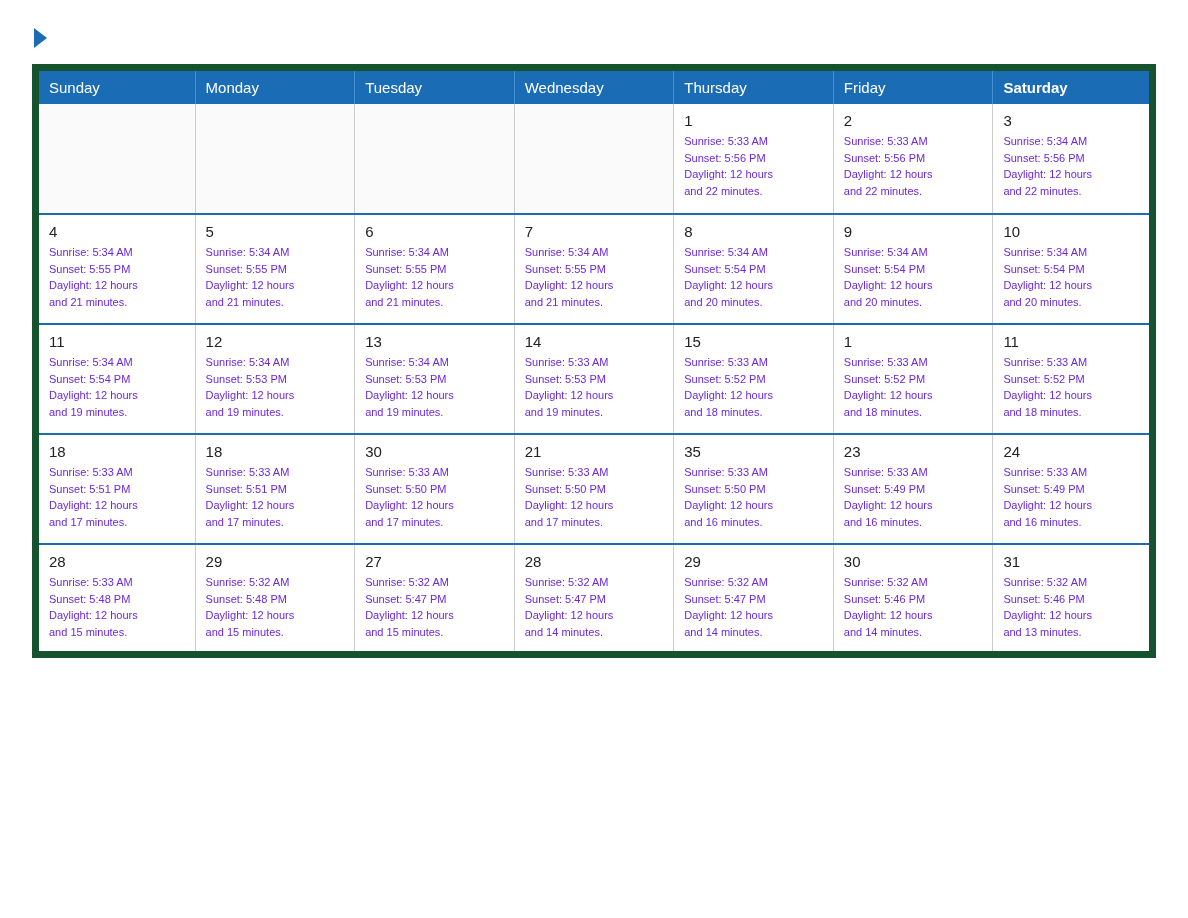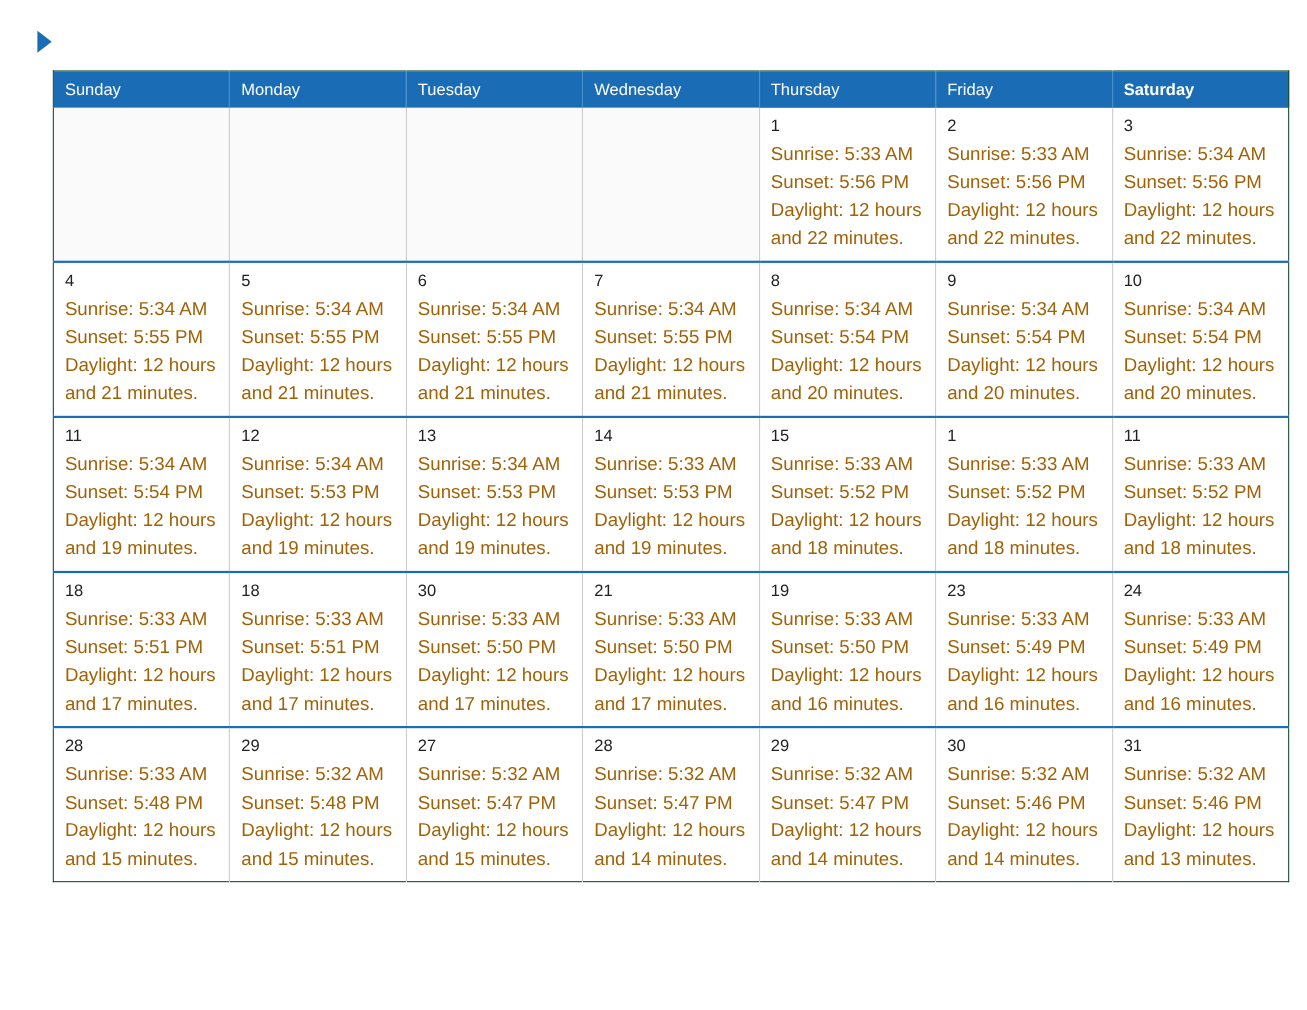"Sunday" .calendar-table { border: 1px solid #14532d -> 7px solid #14532d; margin-left: 16px -> none }
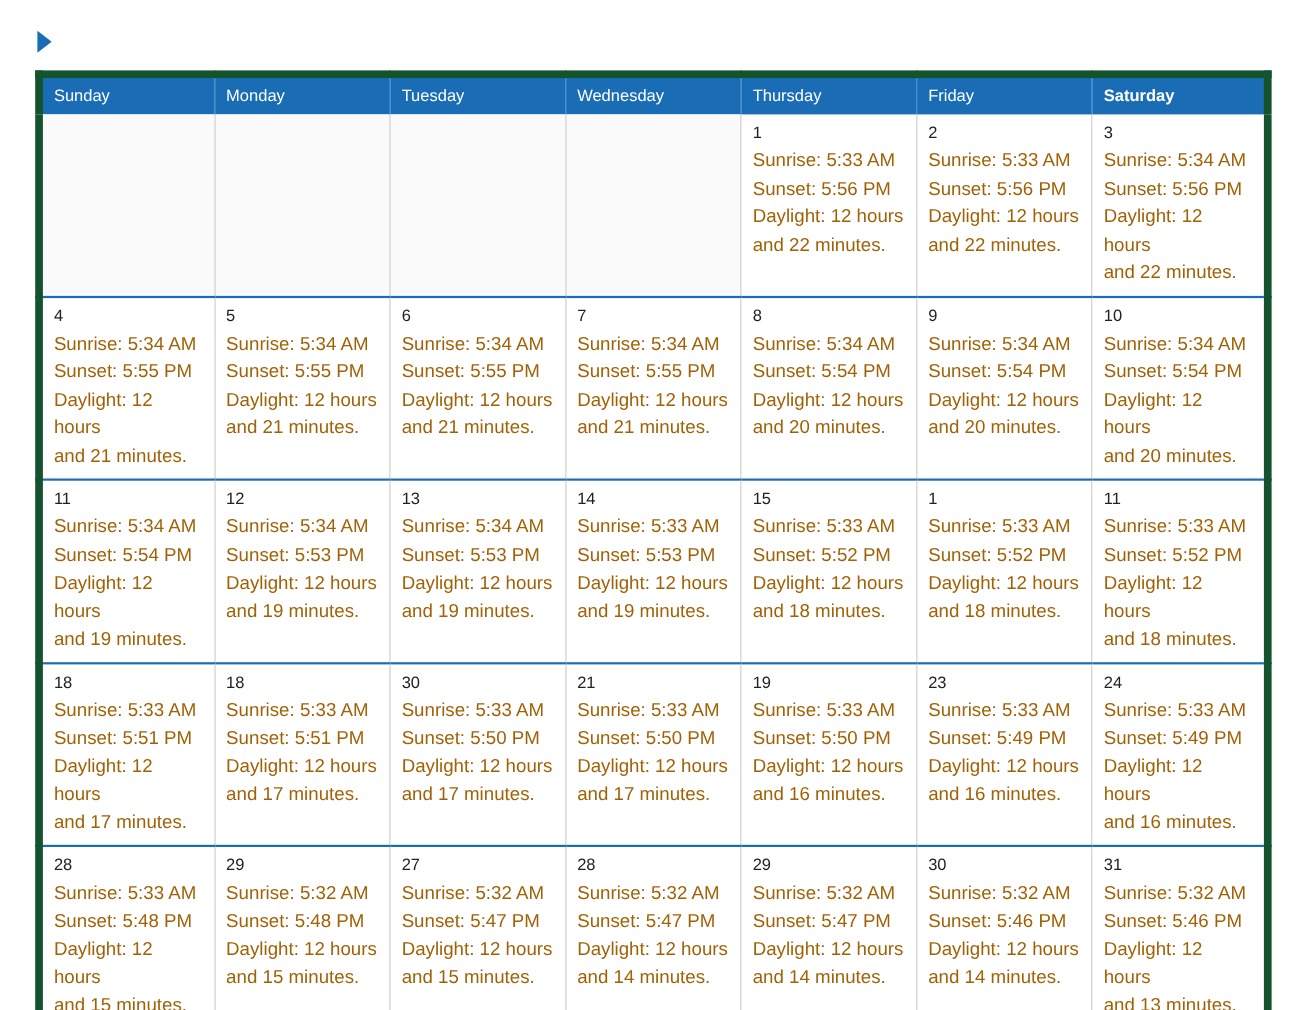"Sunrise: 5:33 AM" .day-info { color: #a16207 -> #6d28d9; font-size: 17px -> 11px }
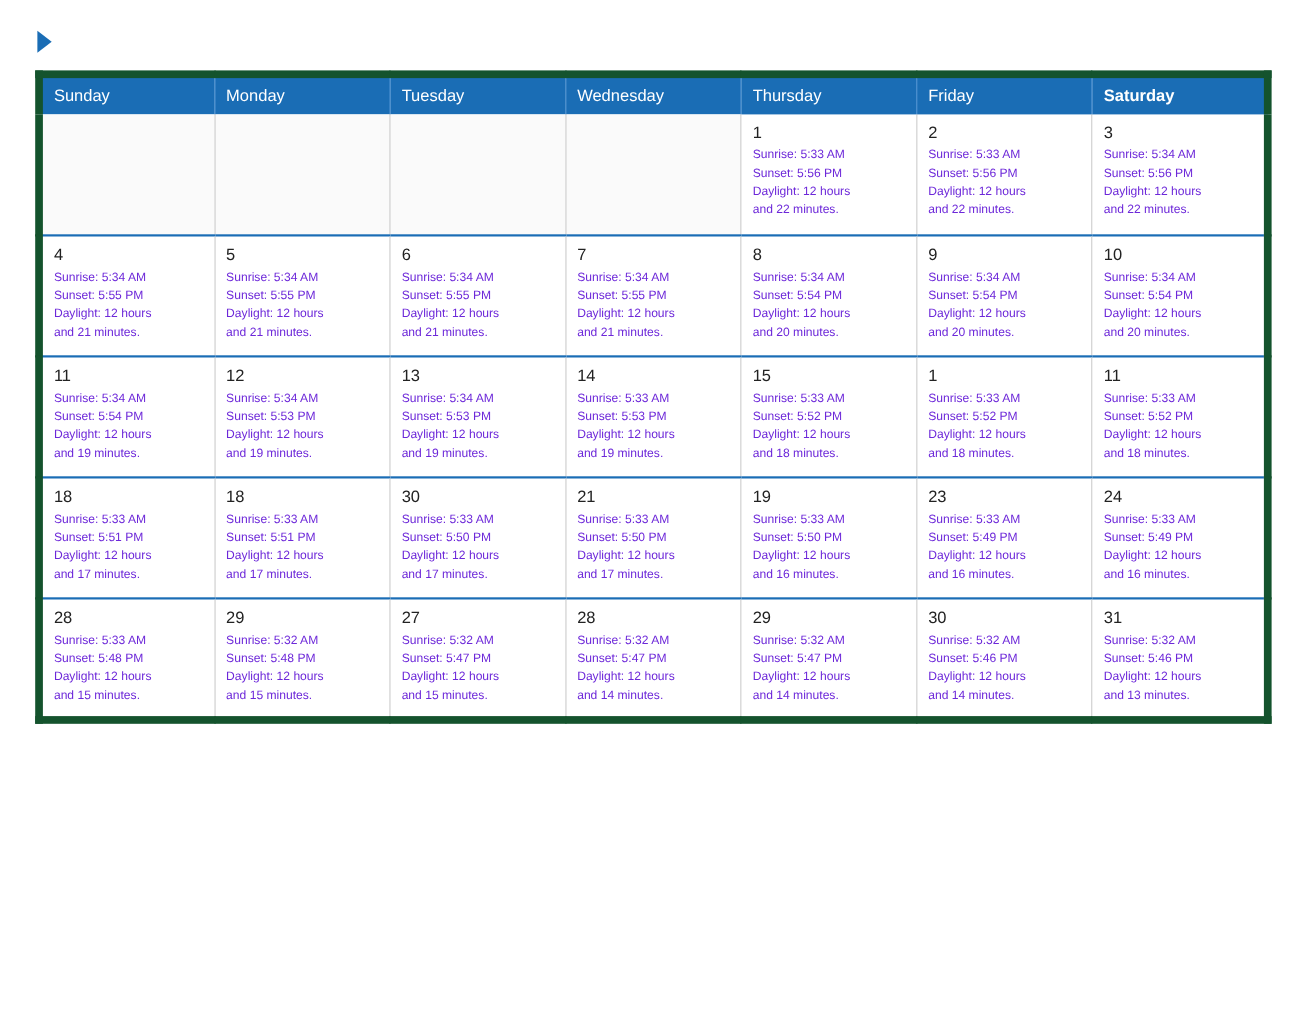"19" span.day-number { text: 19 -> 35 }
